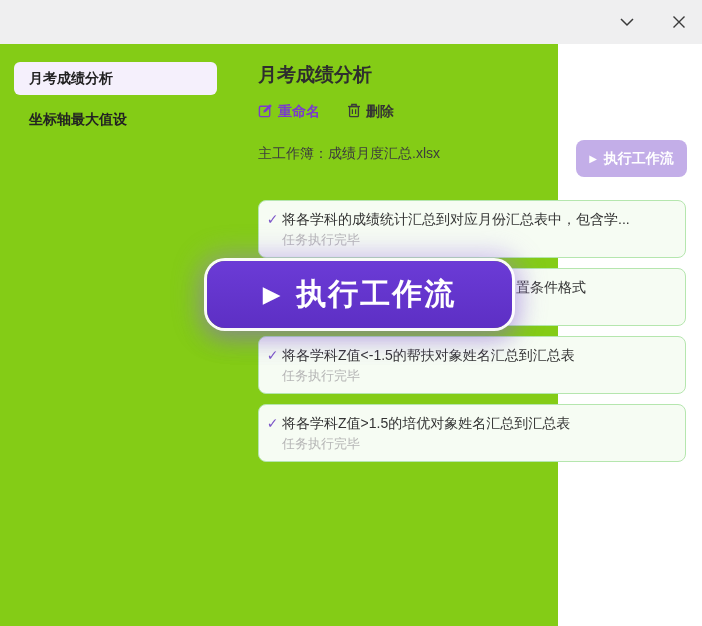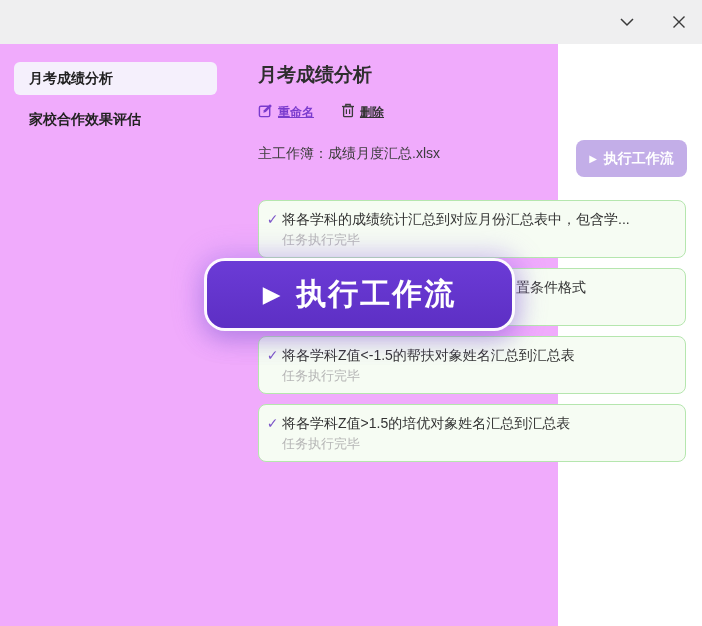"月考成绩分析" .stage { background: #f0abfc -> #84cc16 }
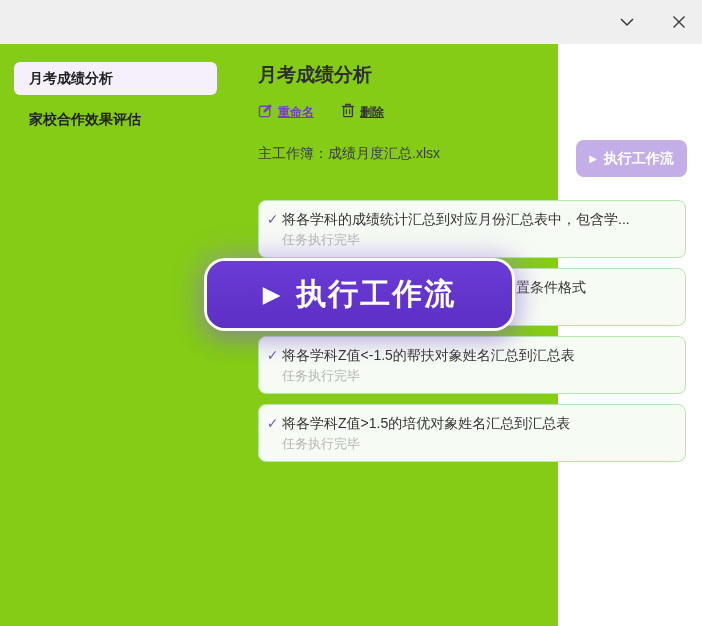"家校合作效果评估" div.side-item { text: 家校合作效果评估 -> 坐标轴最大值设 }
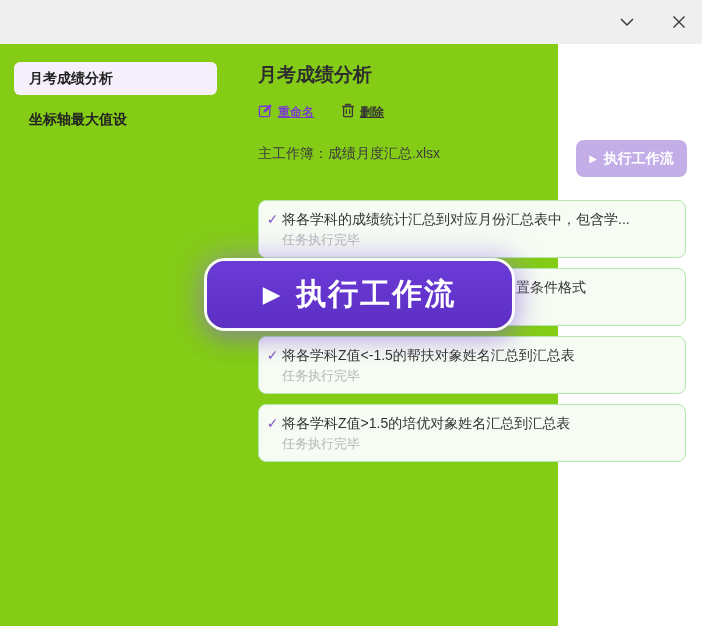"重命名" .act { font-size: 12px -> 14px; text-decoration: underline -> none }
